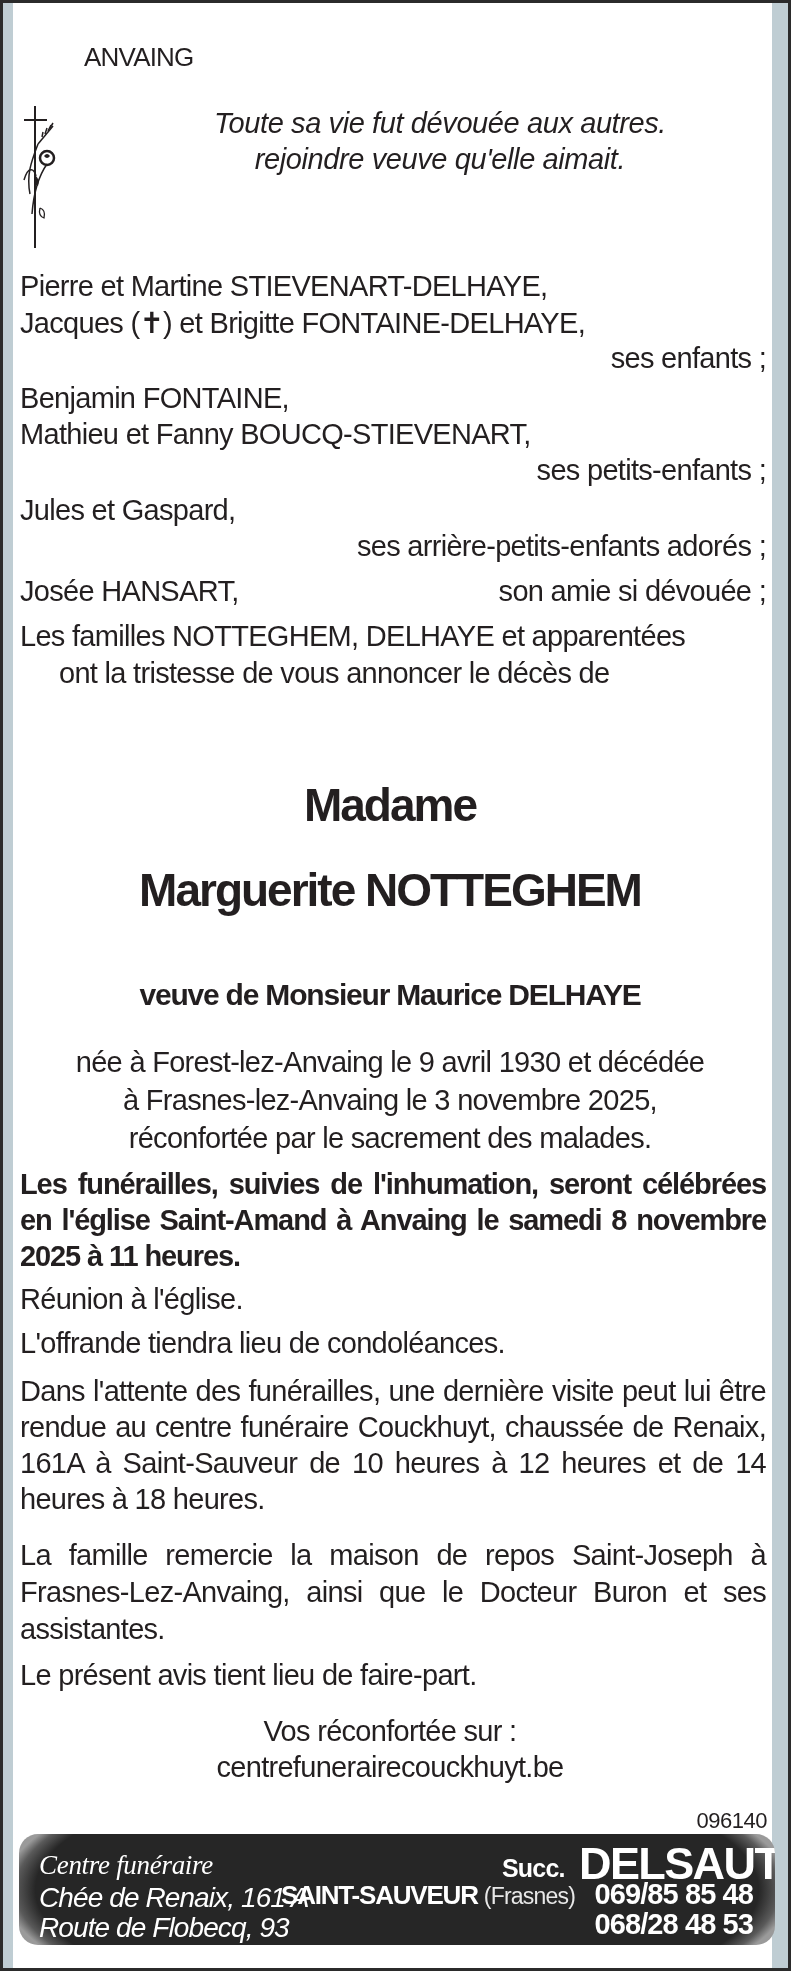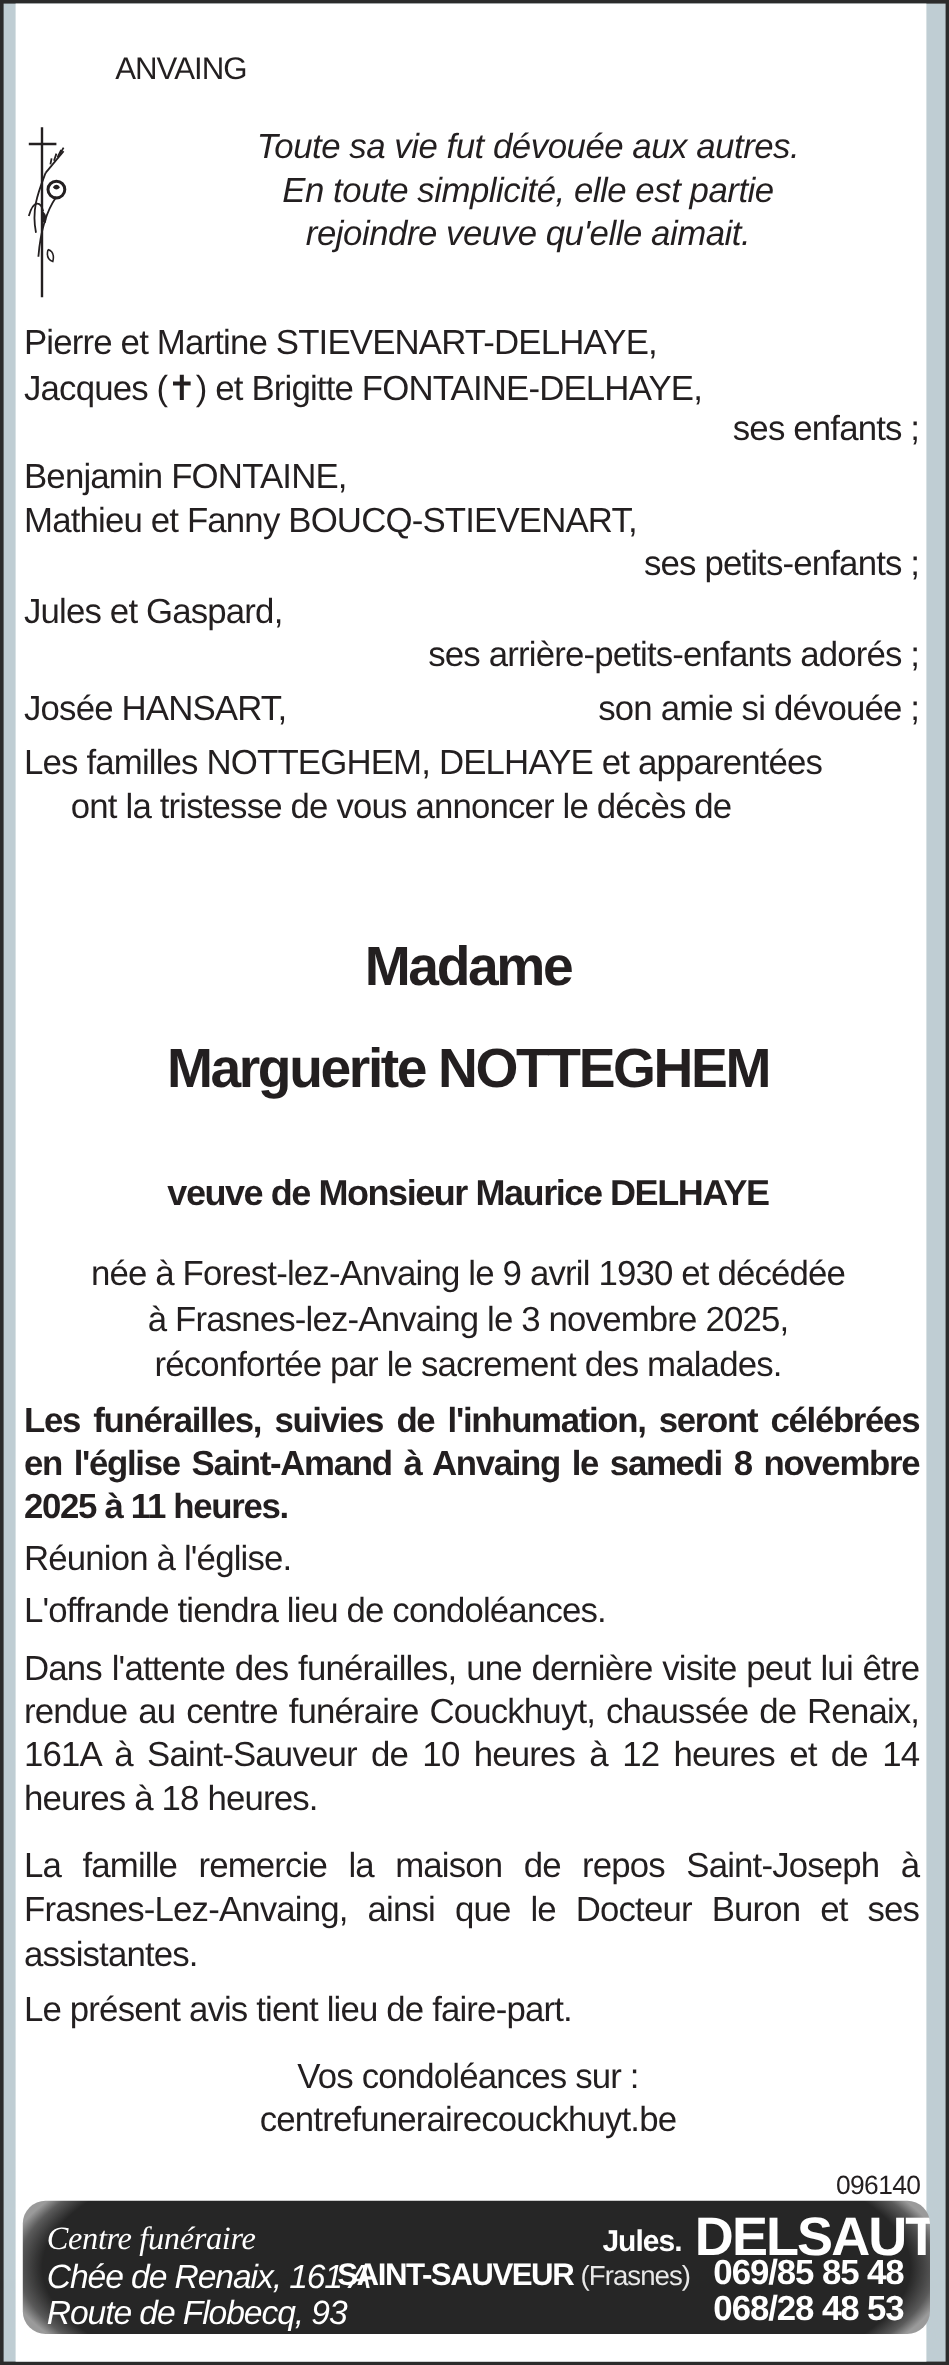"ANVAING" .town { margin-left: 12px -> none }
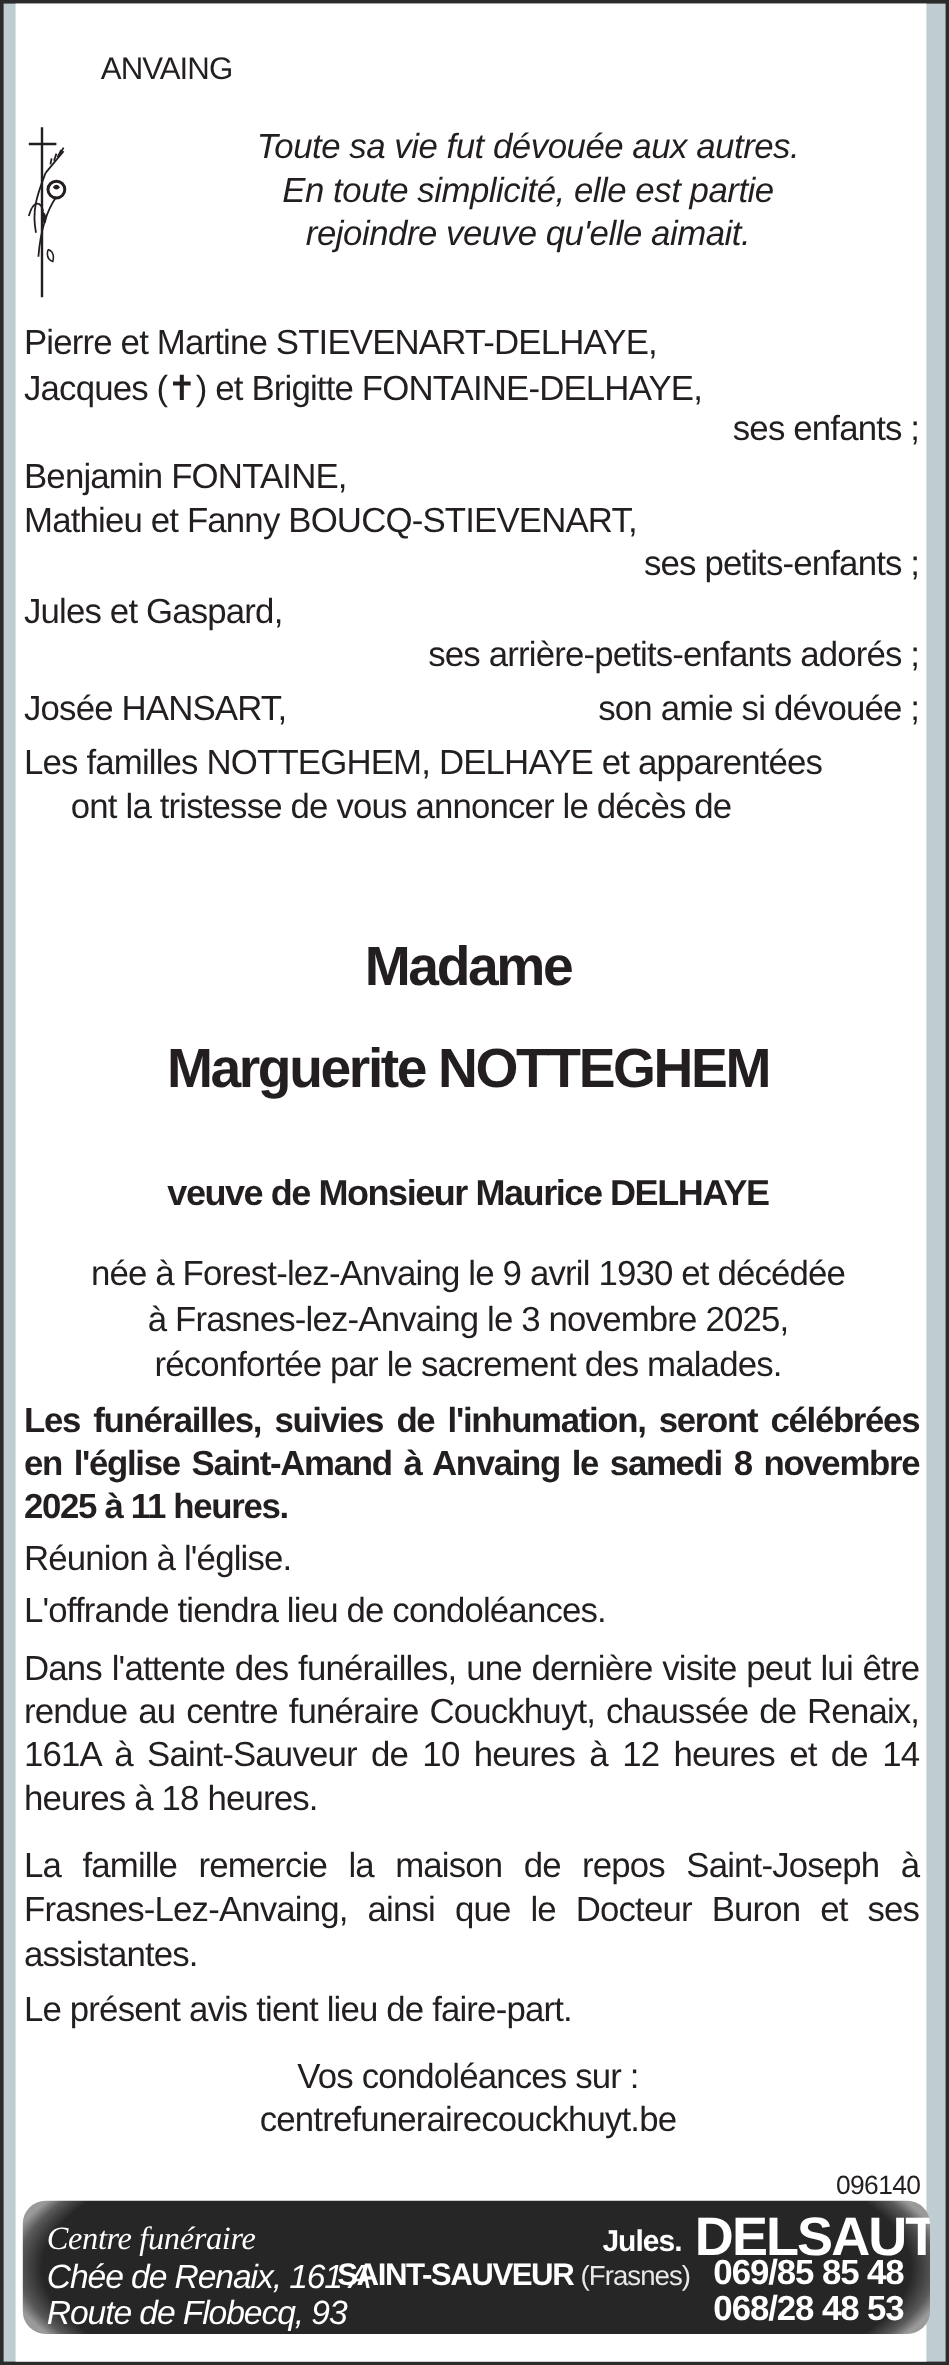"En toute simplicité, elle est" div { html: <div>En toute simplicité, elle est partie</div> -> none }
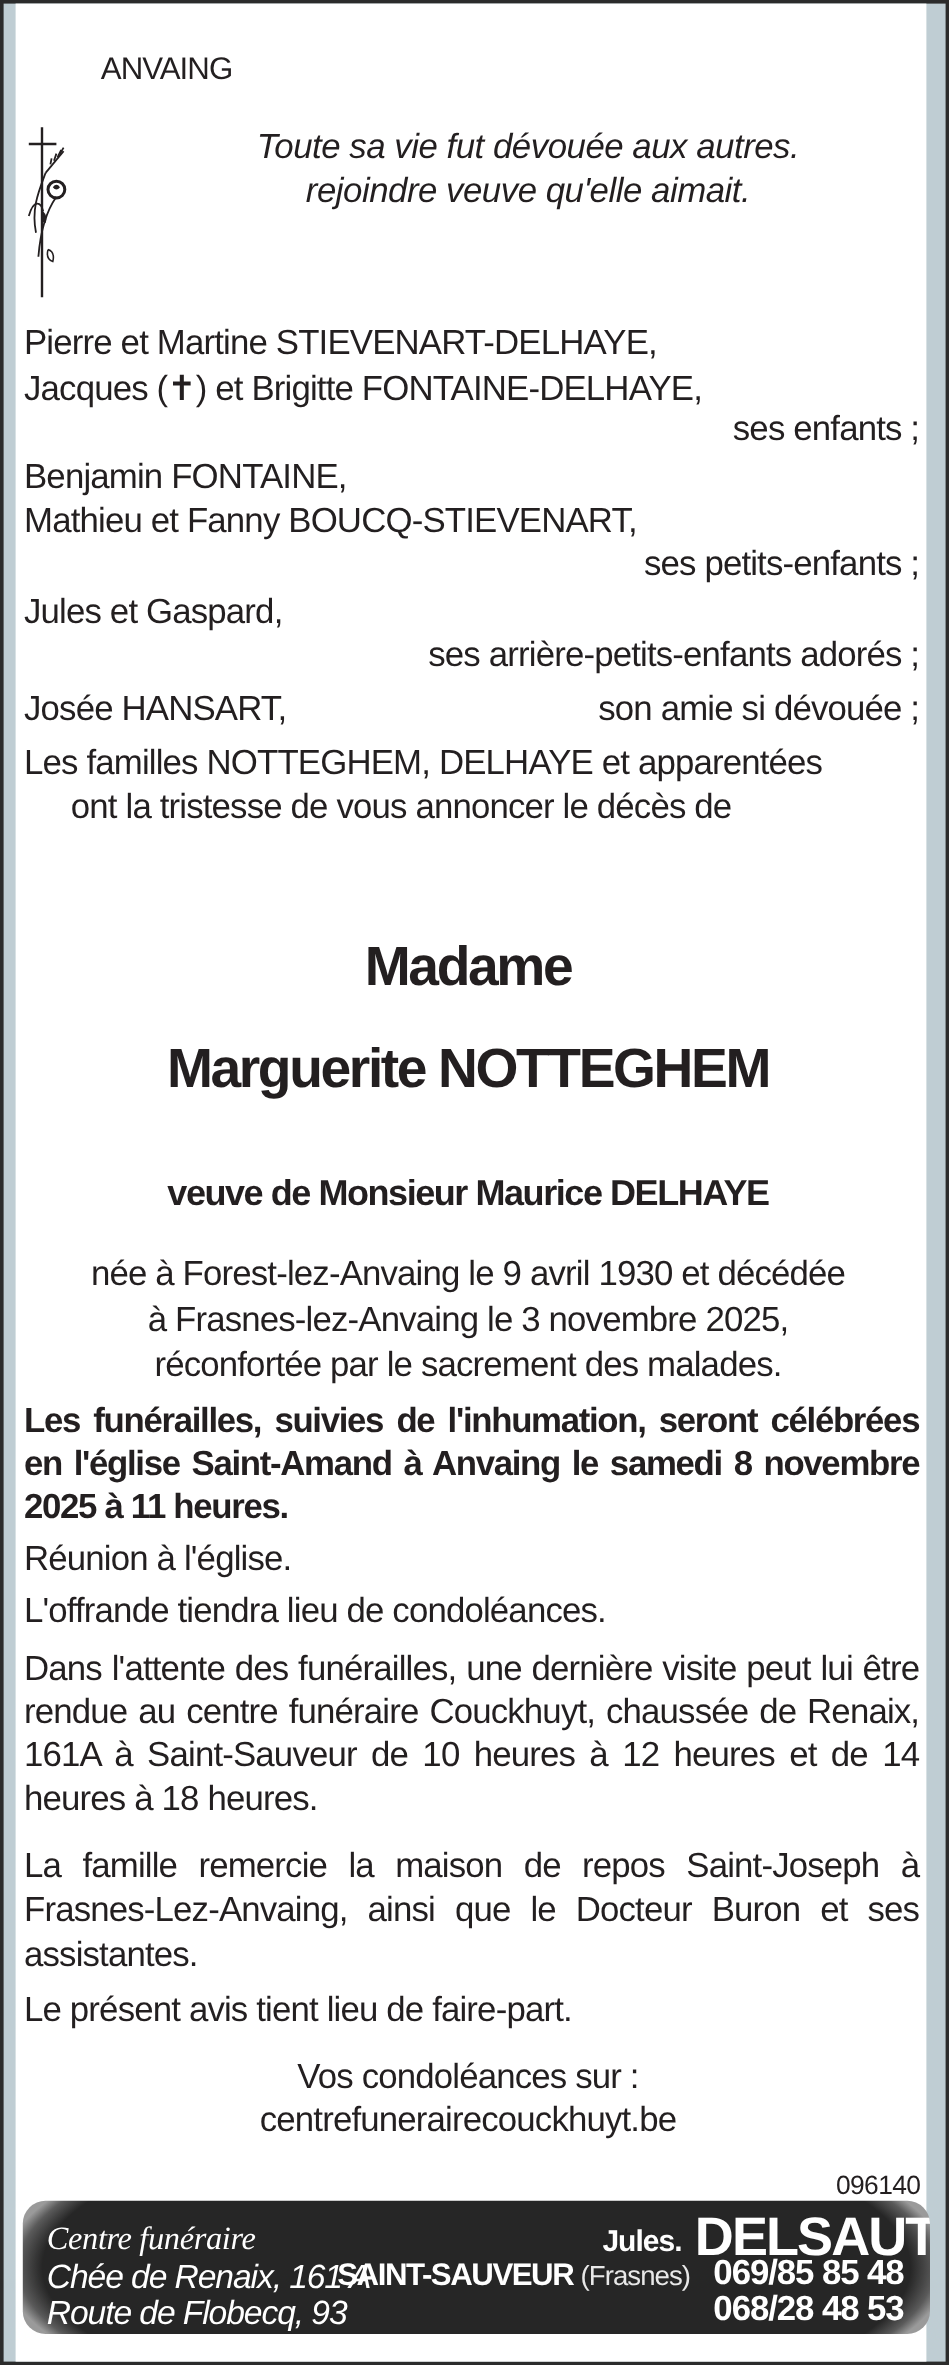"Vos condoléances sur :" div.abs { text: condoléances -> réconfortée }
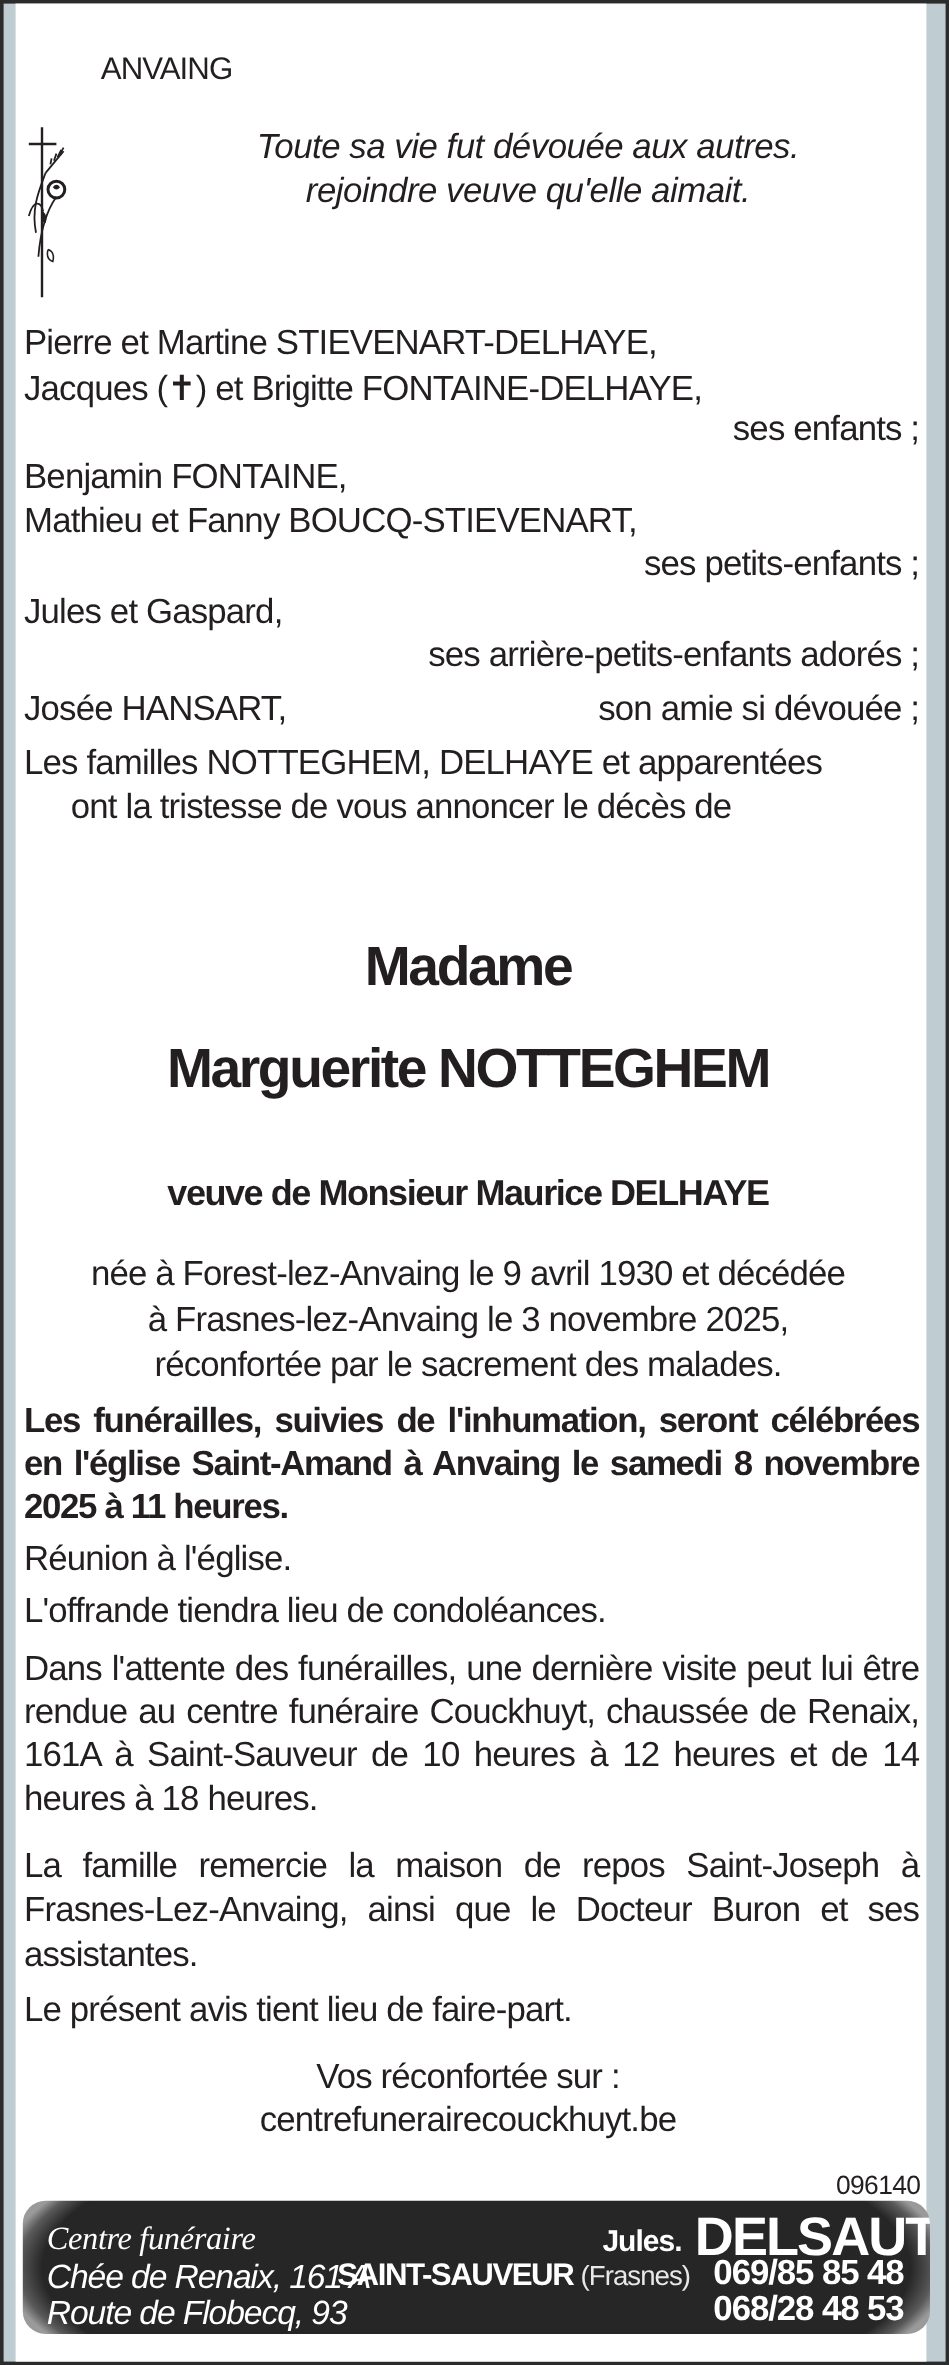"Jules." div.b { text: Jules -> Succ }
